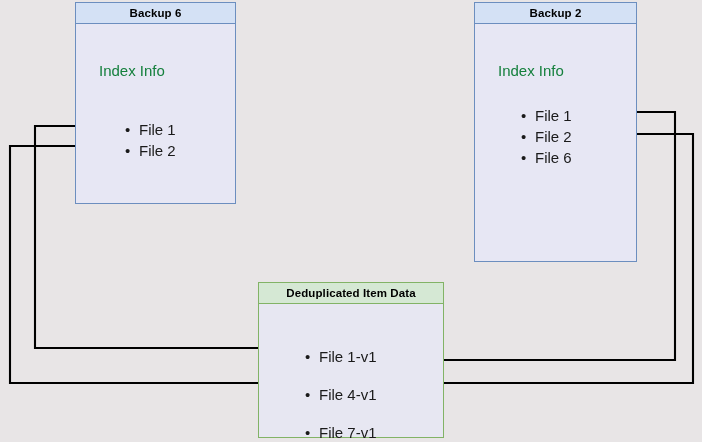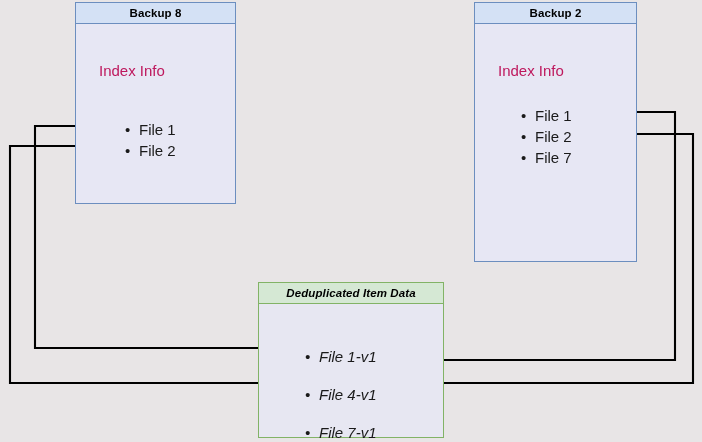"Backup 8" div.node-header { text: 8 -> 6 }
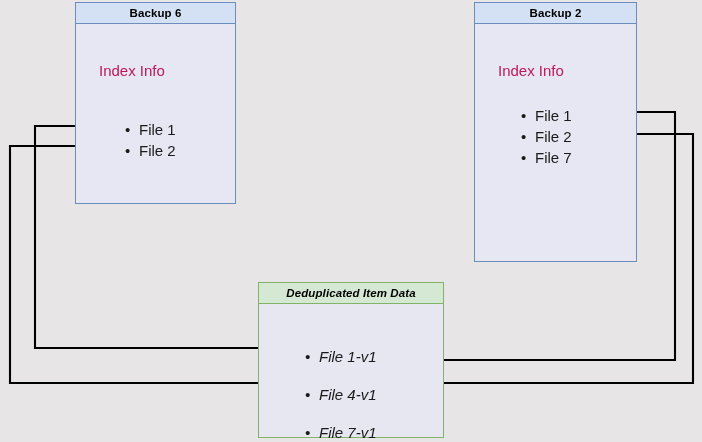"Index Info" .index-label { color: #be185d -> #15803d }
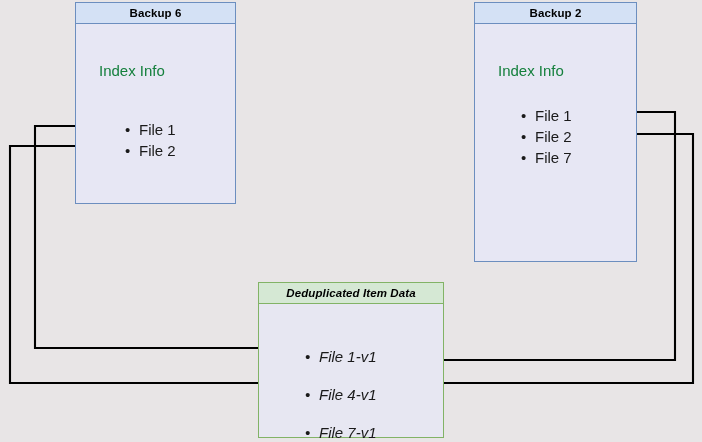"File 7" li { text: 7 -> 6 }
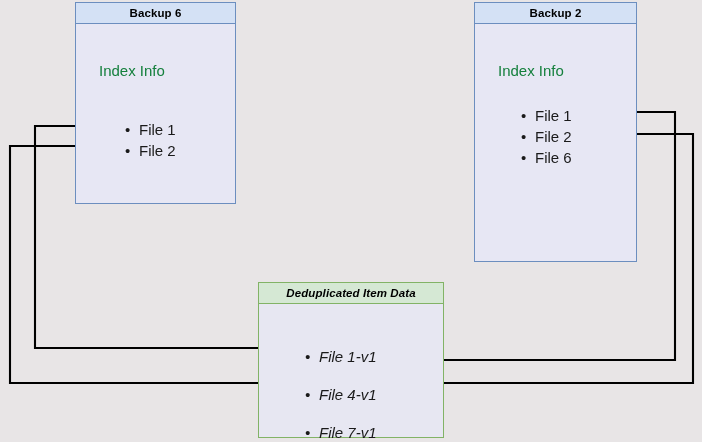"Deduplicated Item Data" div.node { font-style: italic -> none }
